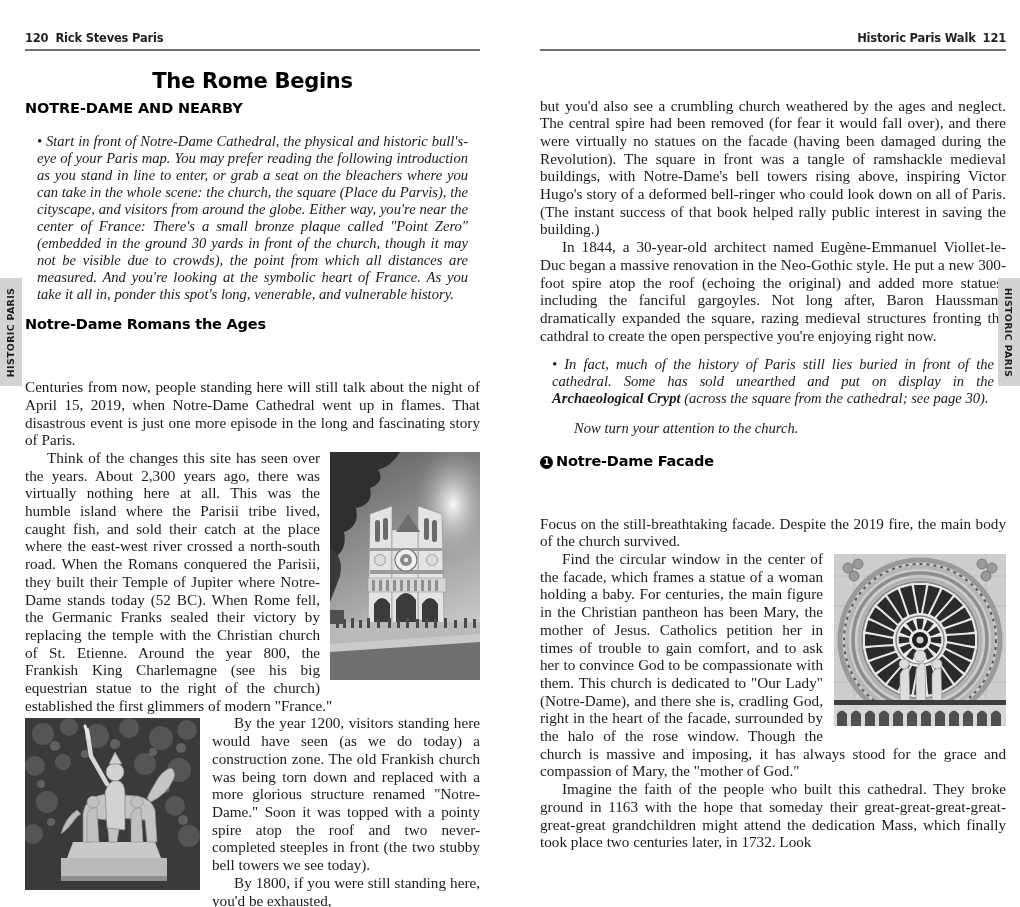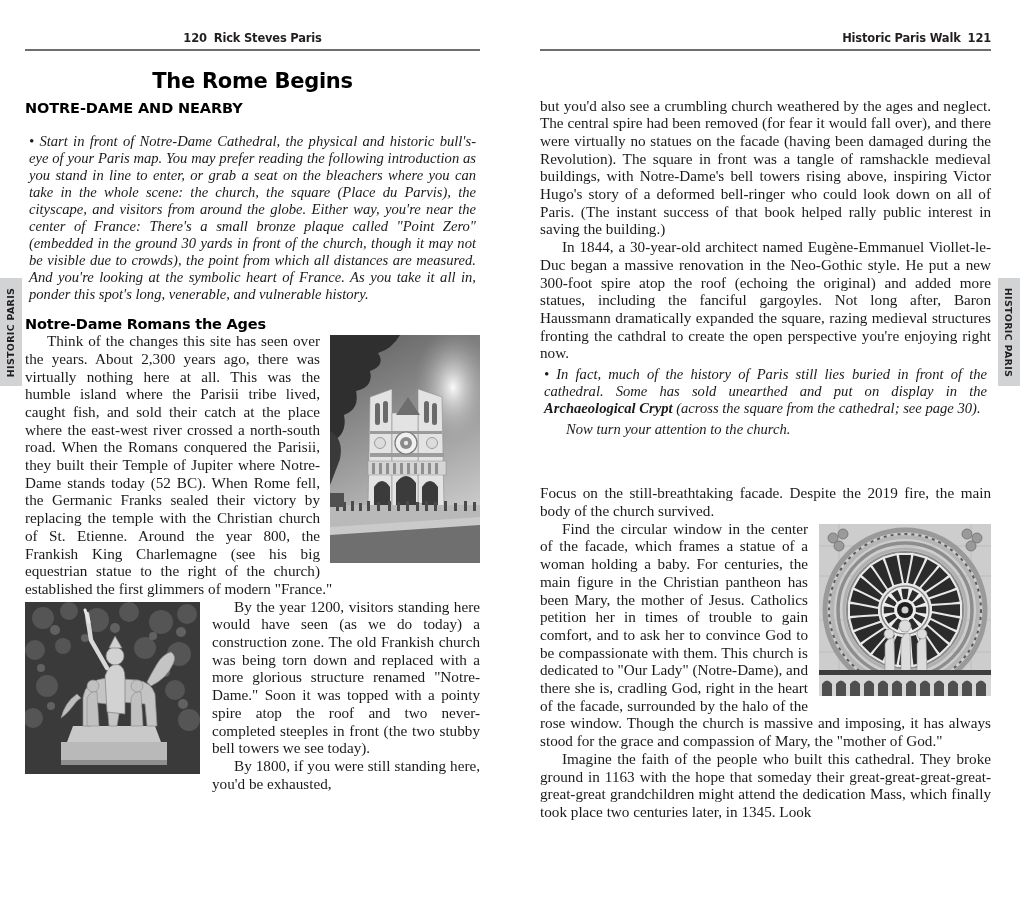"120" .runhead.left { justify-content: center -> flex-start }
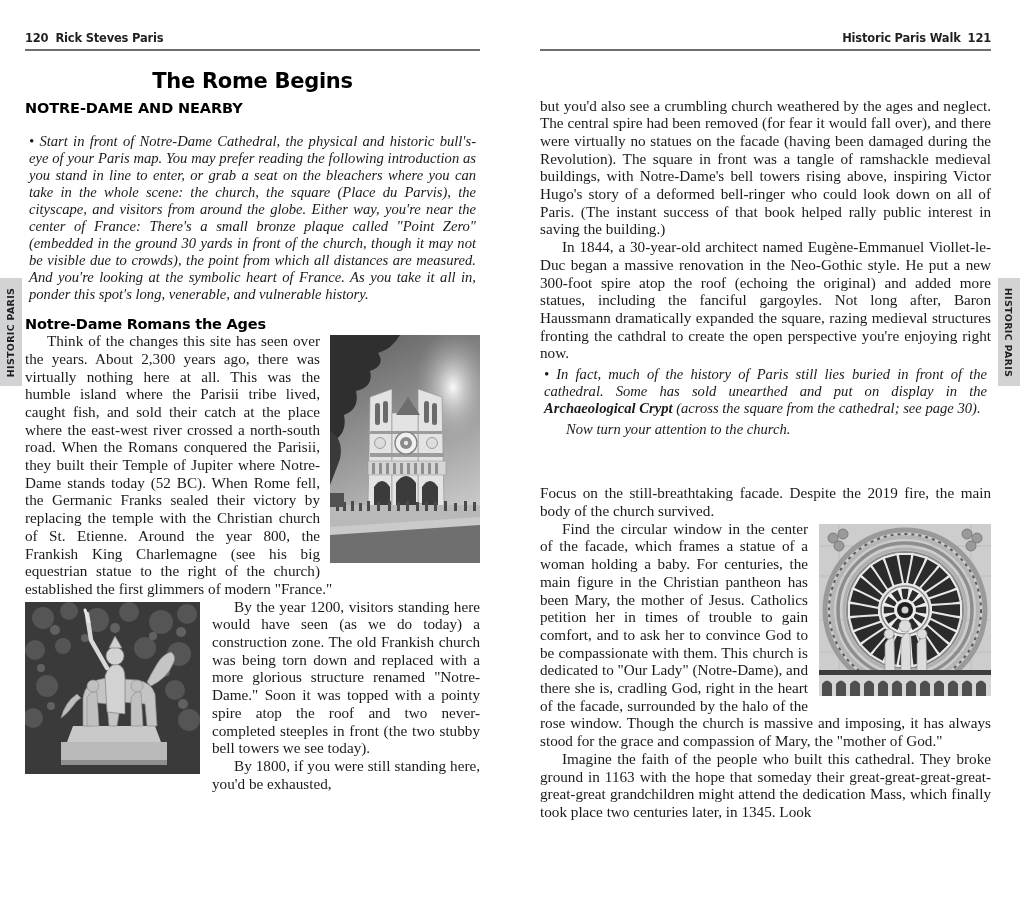"Historic Paris Walk" .page-right { padding: 30px 29px 0 30px -> 30px 14px 0 30px }
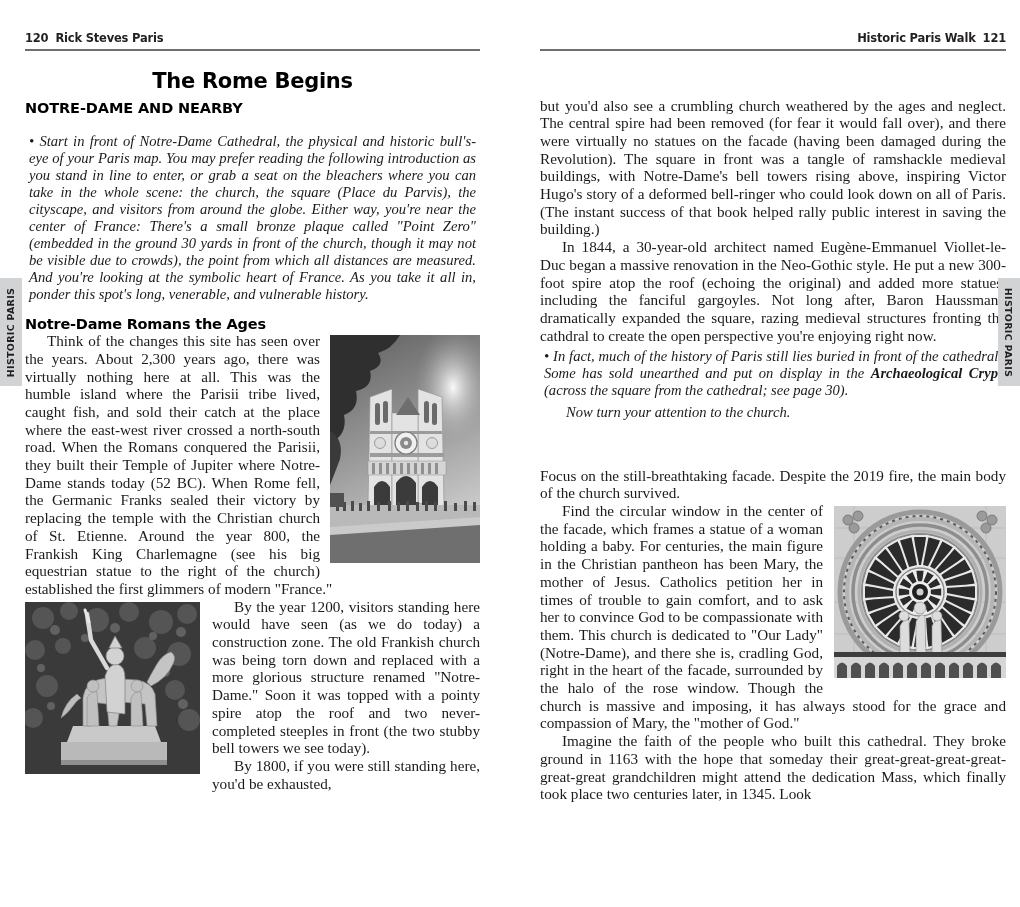"• Start in front of" p.italic { margin: 4px -> 12px }
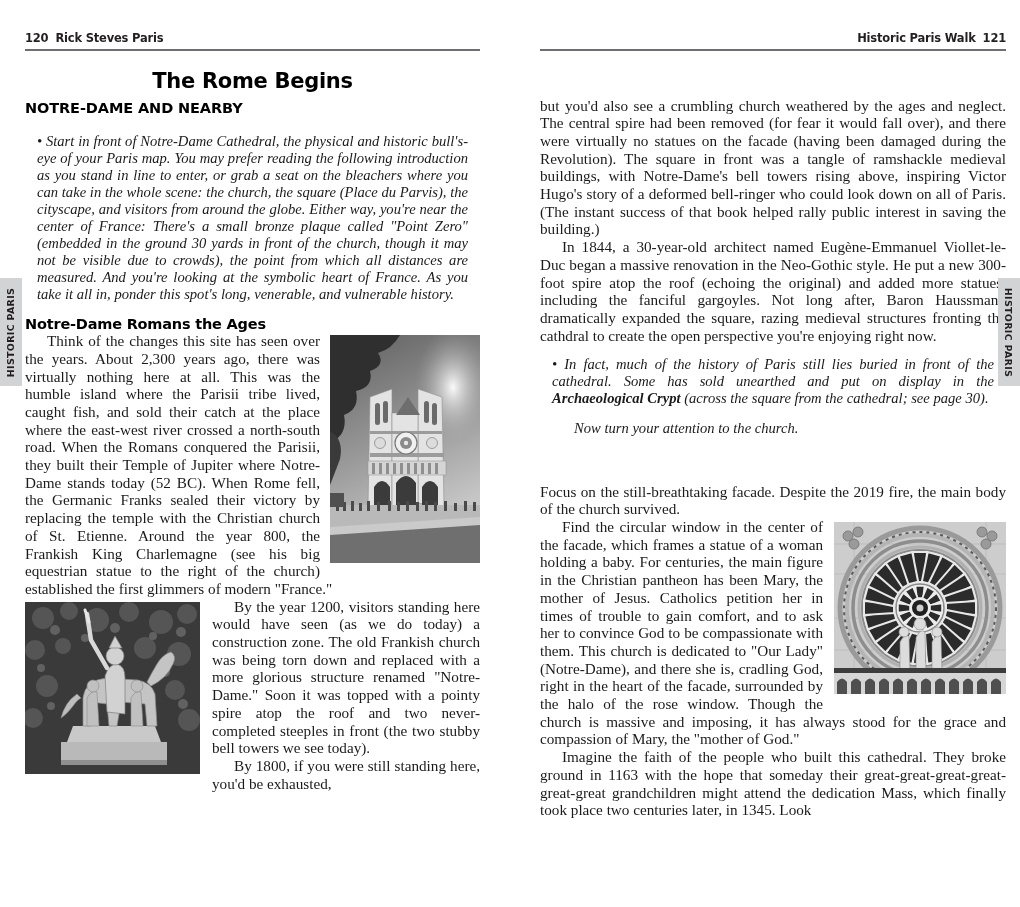"Centuries from now, people standing" p.body { html: none -> <p>Centuries from now, people standing here will still talk about the night of April 15, 2019, when Notre-Dame Cathedral went up in flames. That disastrous event is just one more episode in the long and fascinating story of Paris.</p> }
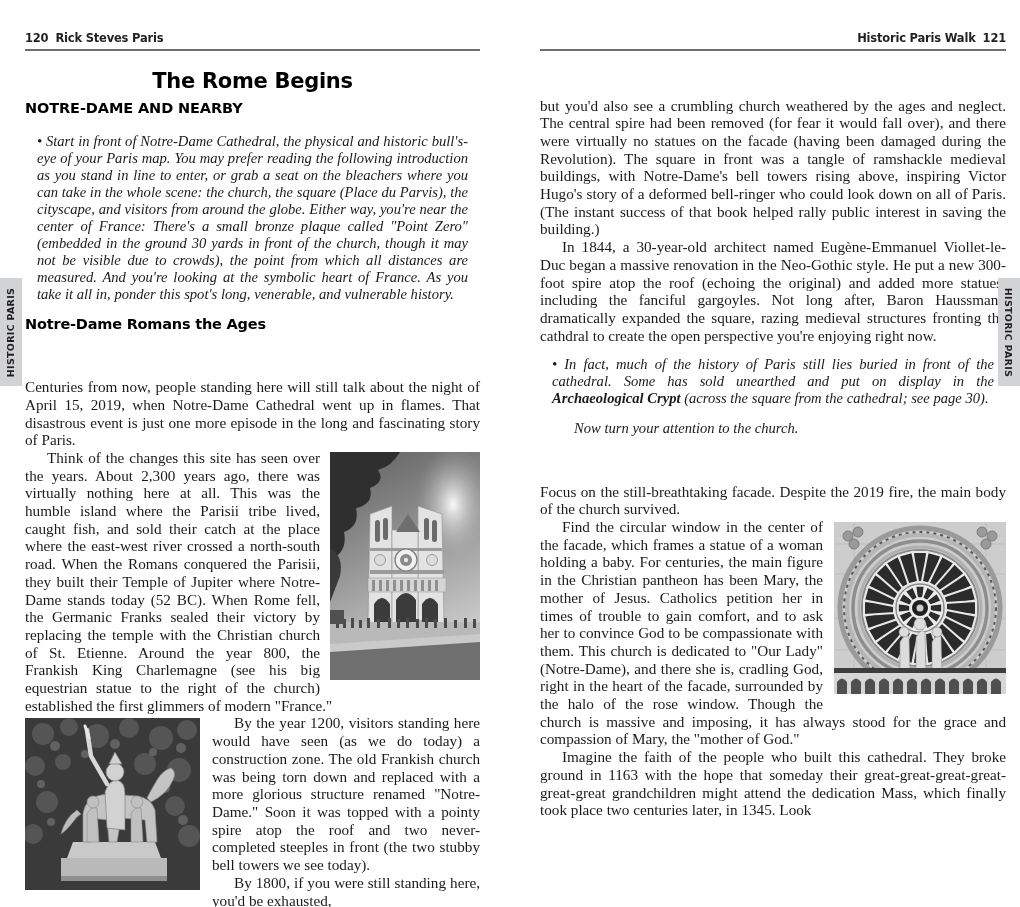"1 Notre-Dame Facade" h3.stop-head { html: none -> <h3><span>1</span><span>Notre-Dame Facade</span></h3> }
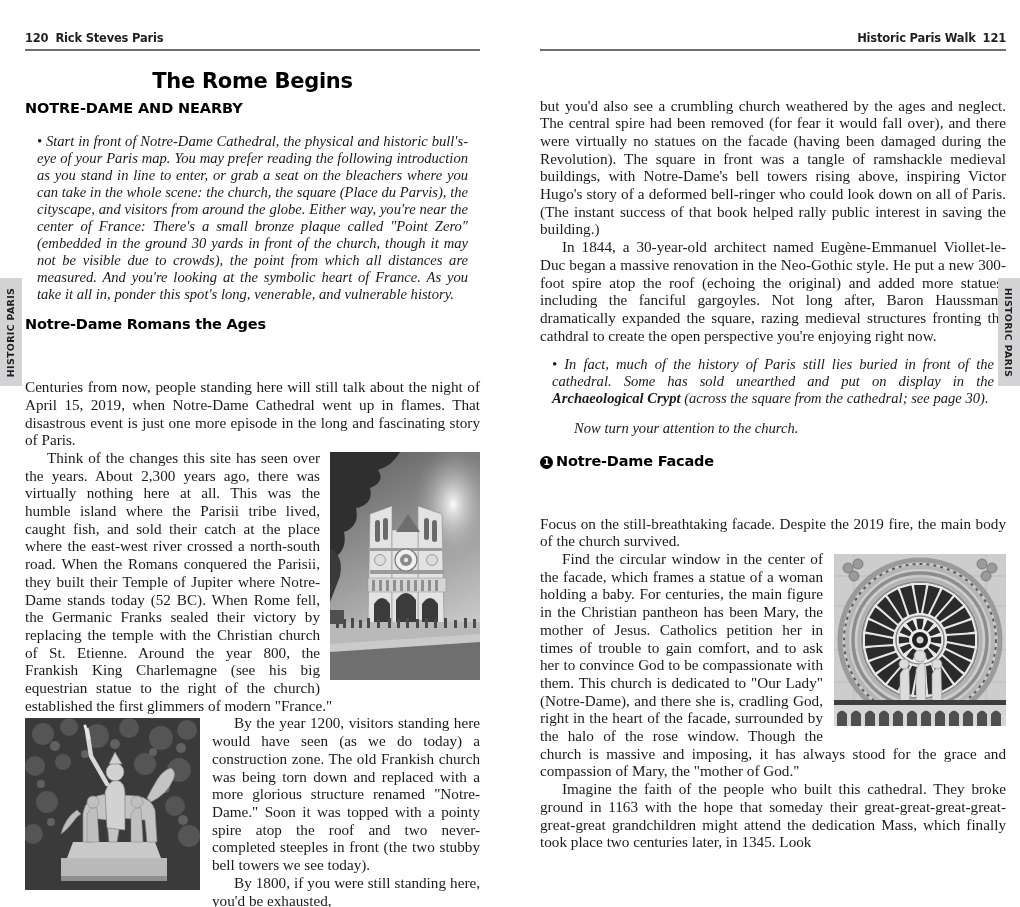"Imagine the faith of the" p.body { text: 1345 -> 1732 }
